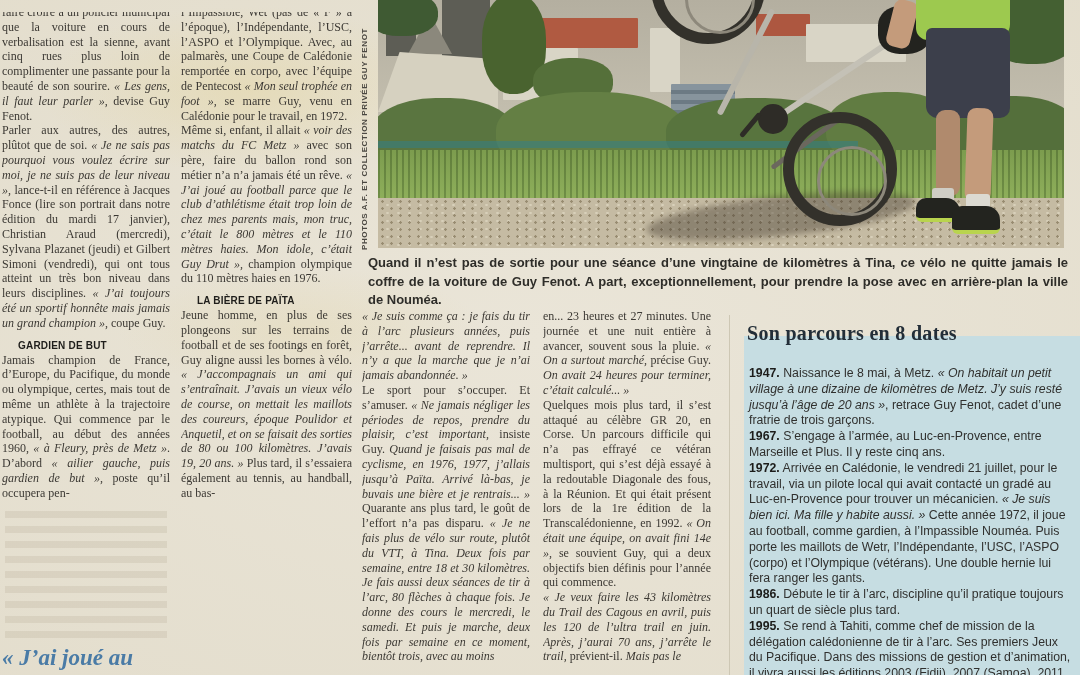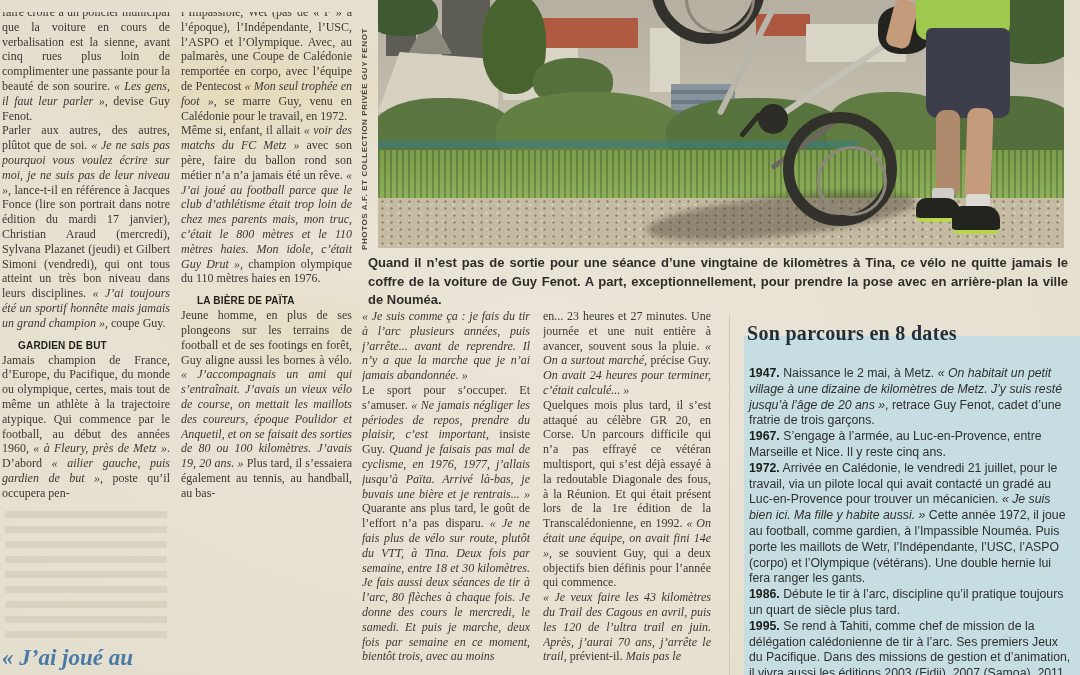"Naissance le 2 mai, à" span { text: 2 -> 8 }
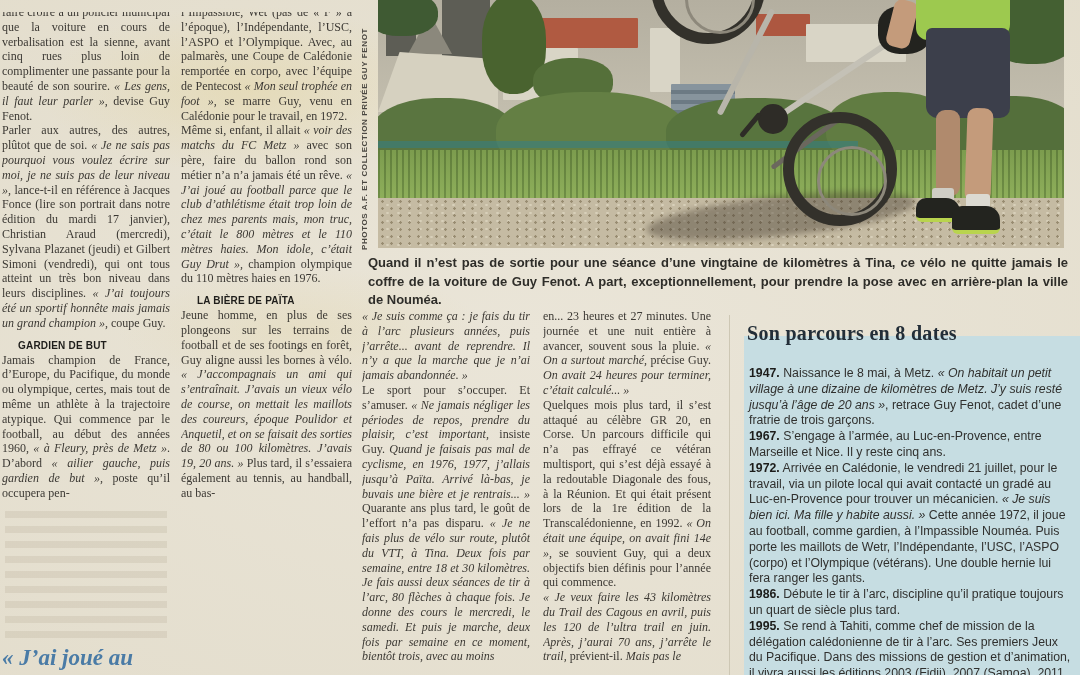"S’engage à l’armée, au Luc-en-Provence," span { text: Nice -> Plus }
